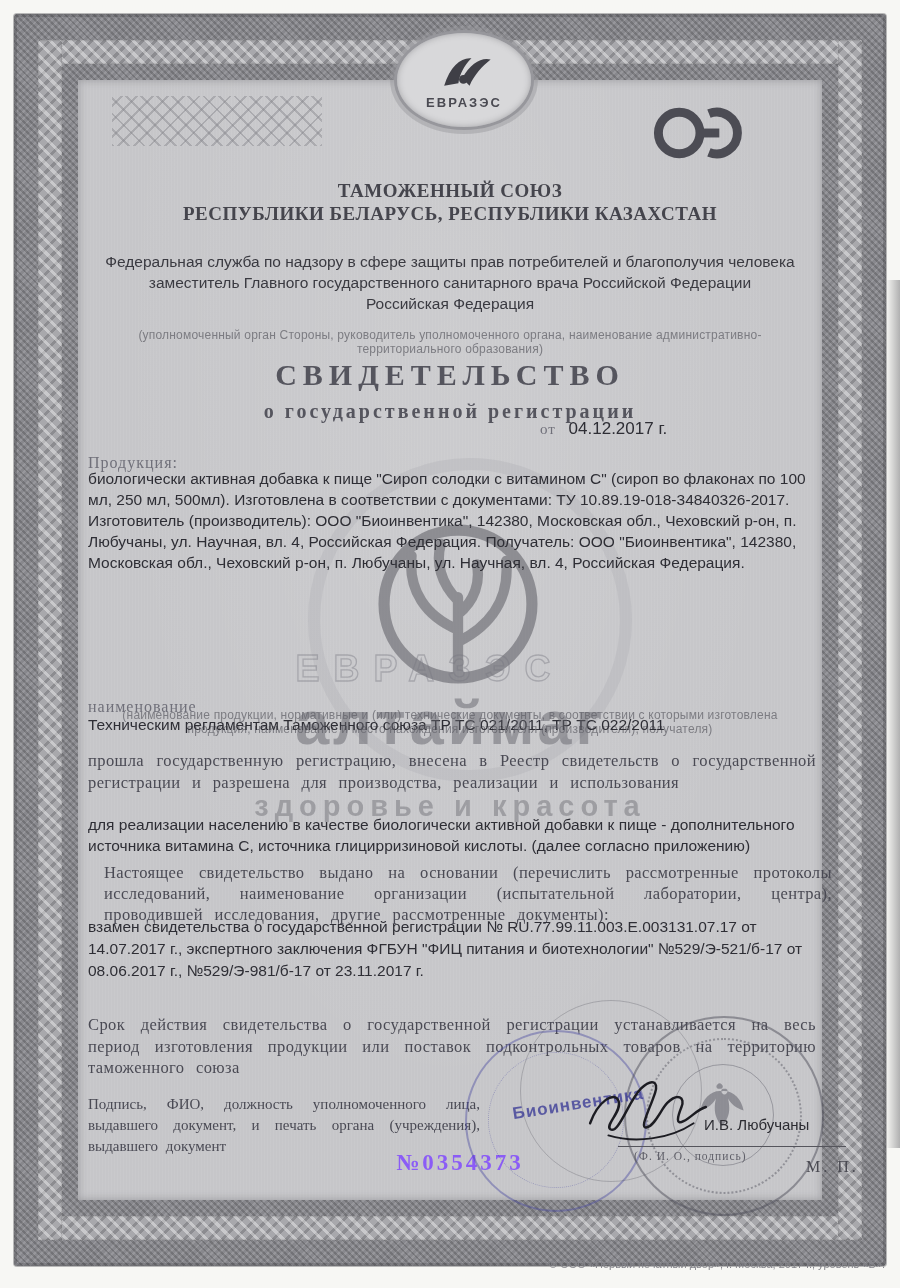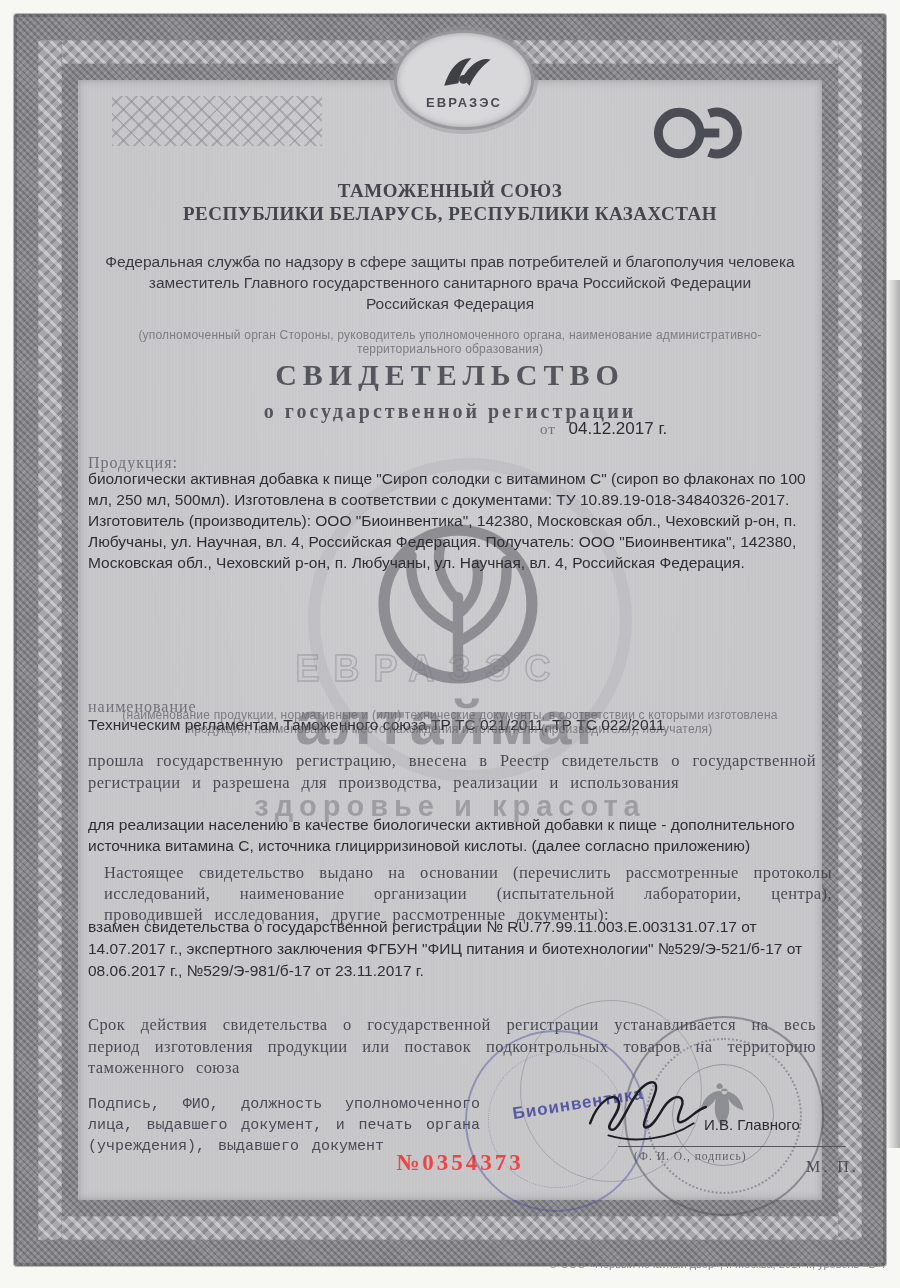"Подпись, ФИО, должность уполномоченного" .sig-caption { font-family: Liberation Mono, monospace -> Liberation Serif, serif }
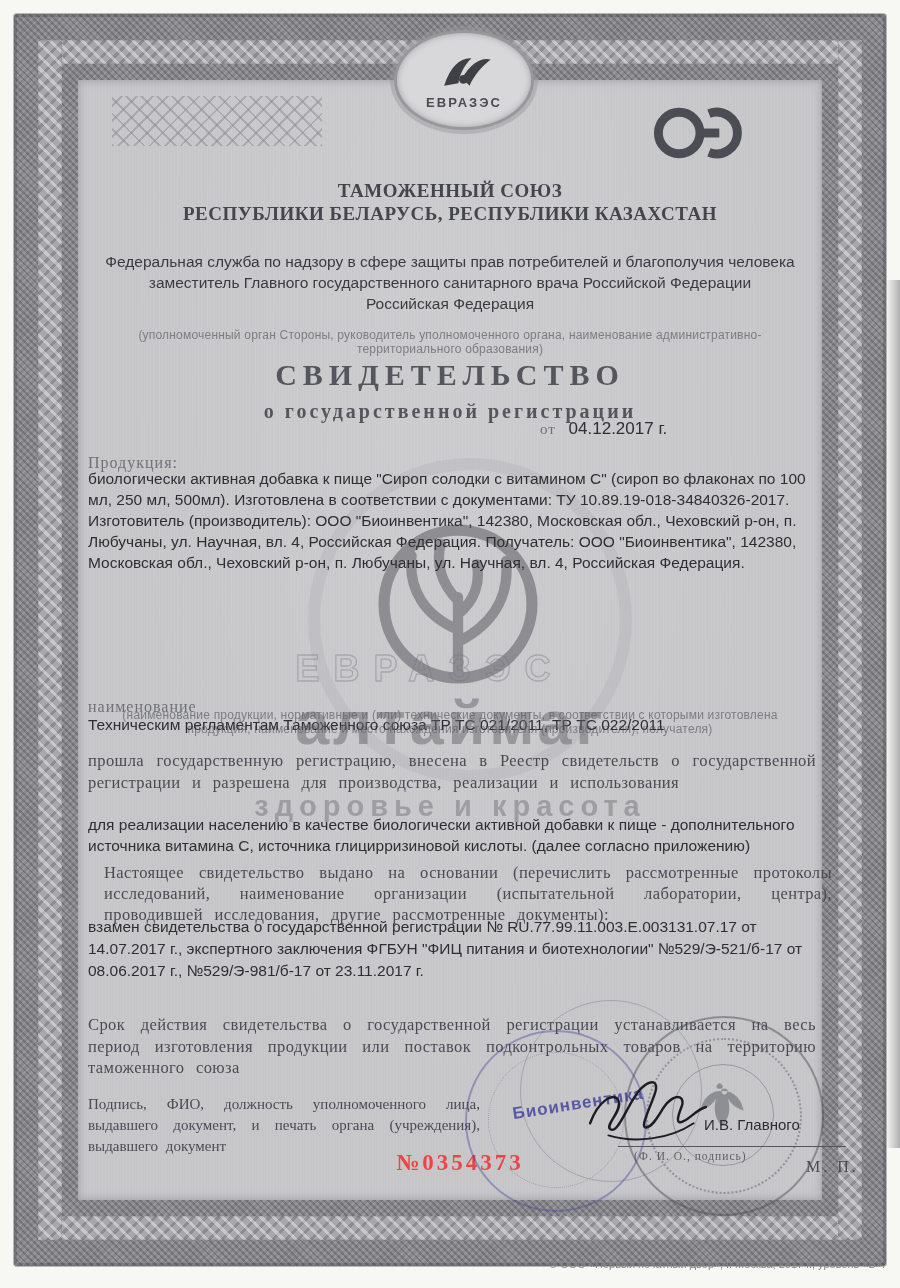"И.В. Главного" div.abs { text: Главного -> Любучаны }
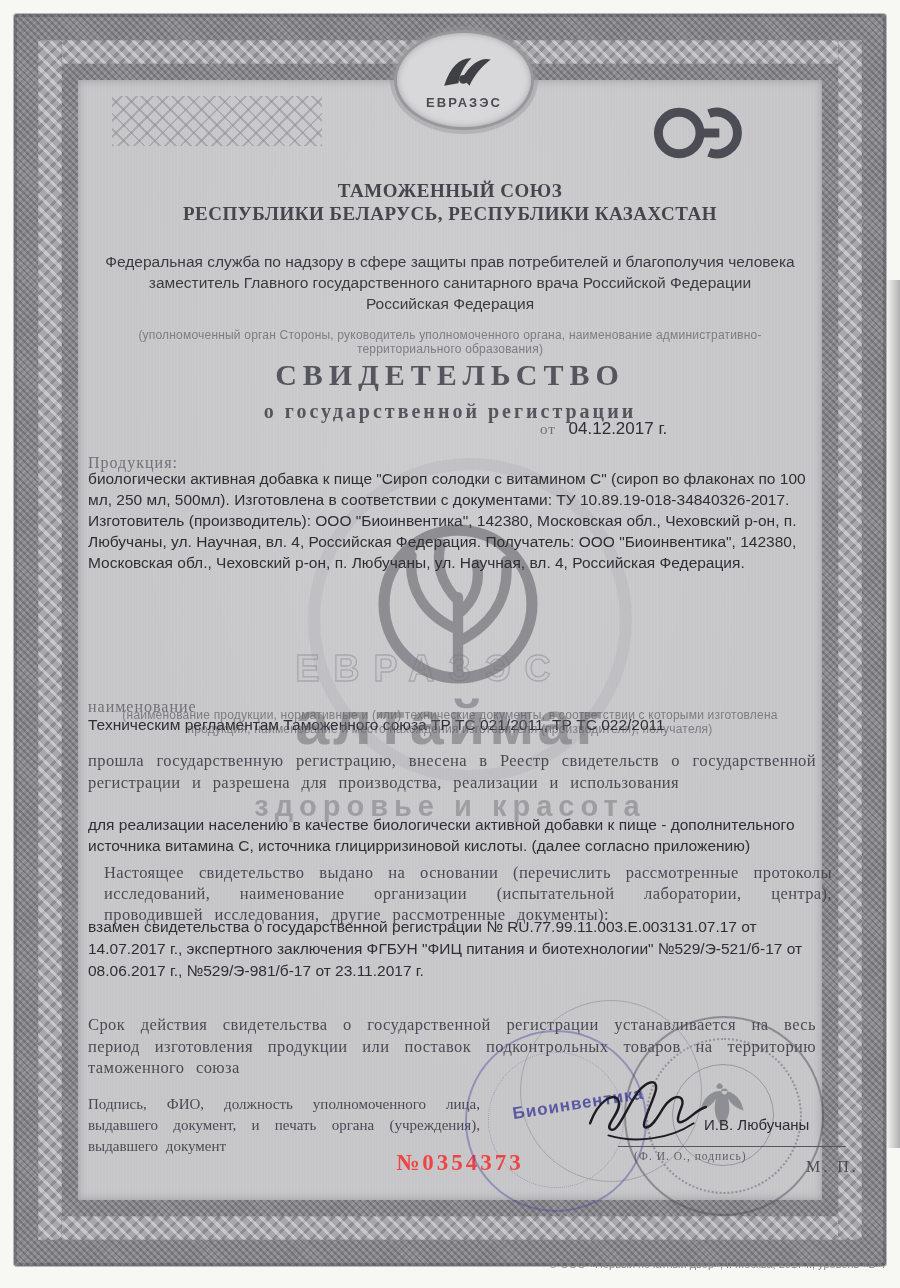"№0354373" .blank-number { color: #ef4444 -> #8b5cf6 }
